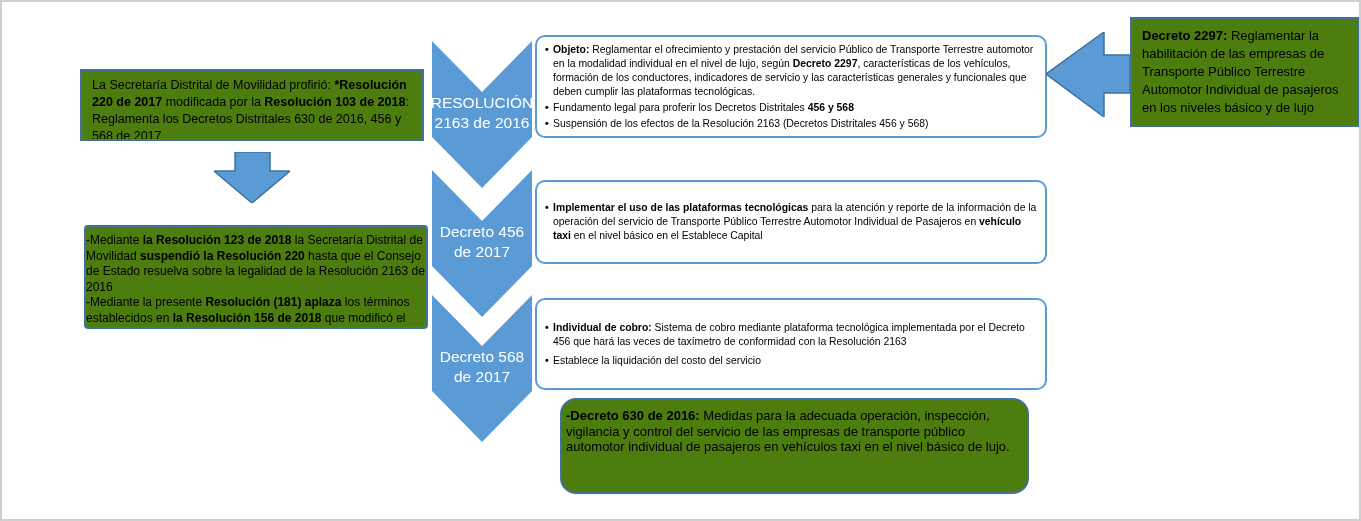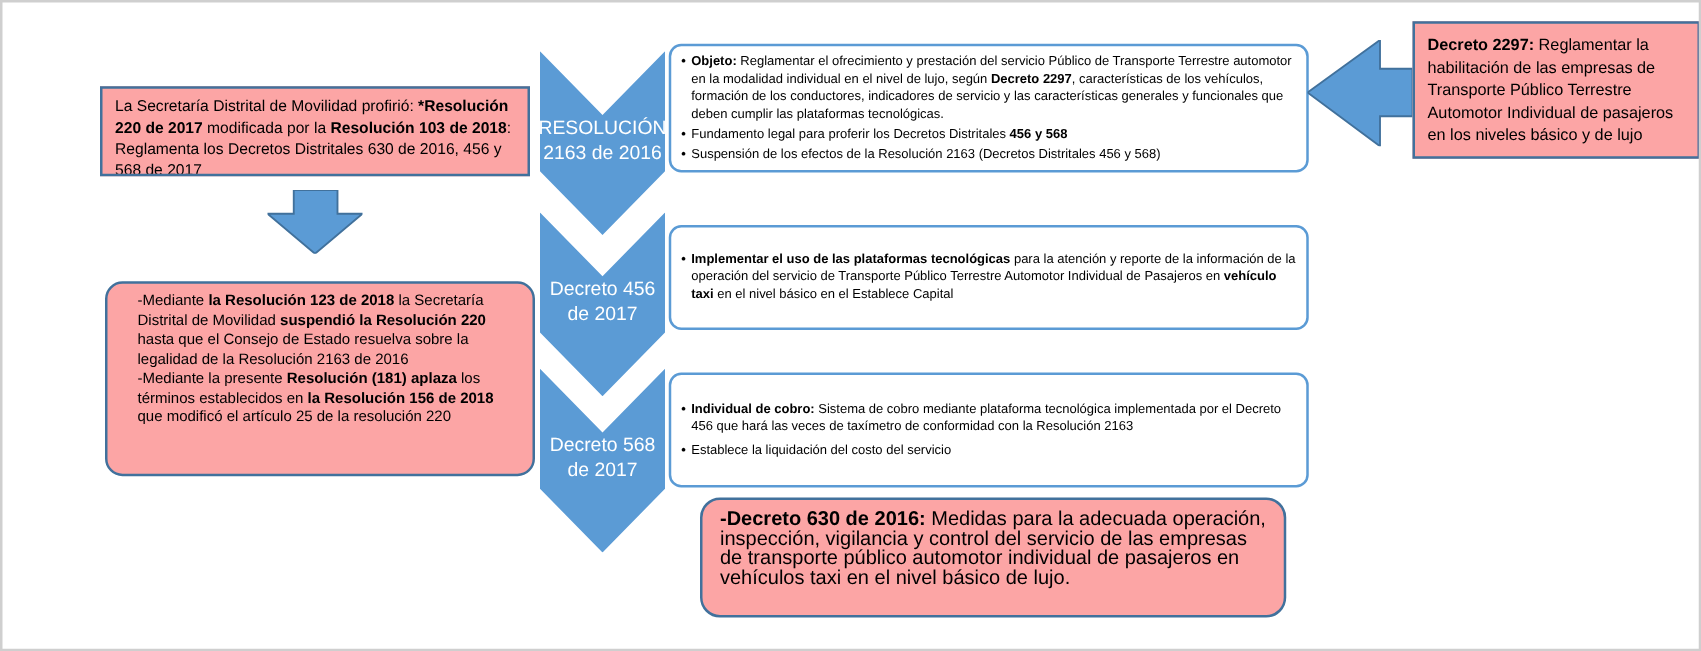"Decreto 2297: Reglamentar la" .blue-box { background: #fca5a5 -> #4d7c0f }
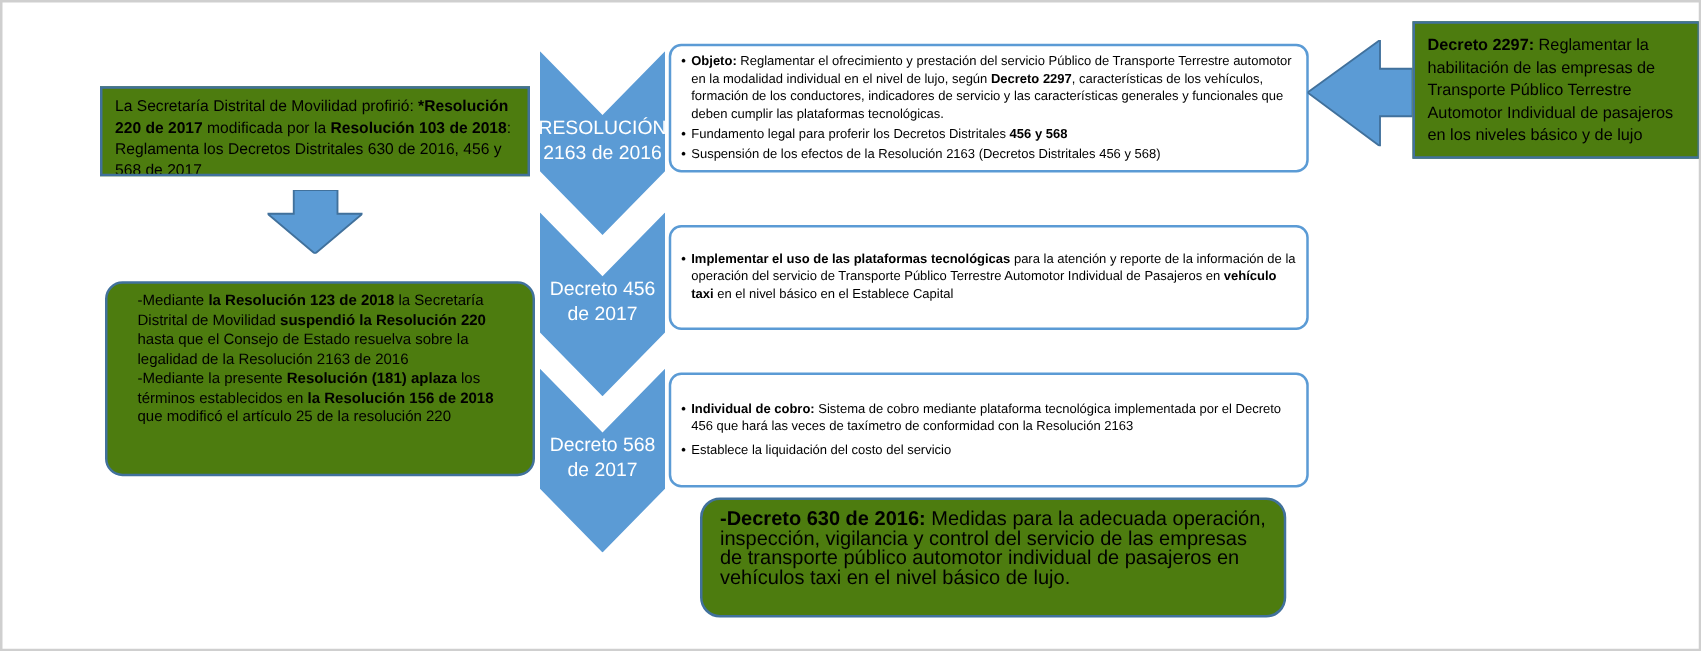"-Mediante la Resolución 123 de" .bl-box { border-radius: 14px -> 4px; height: 156px -> 104px; padding: 6px 24px -> 6px 0 }
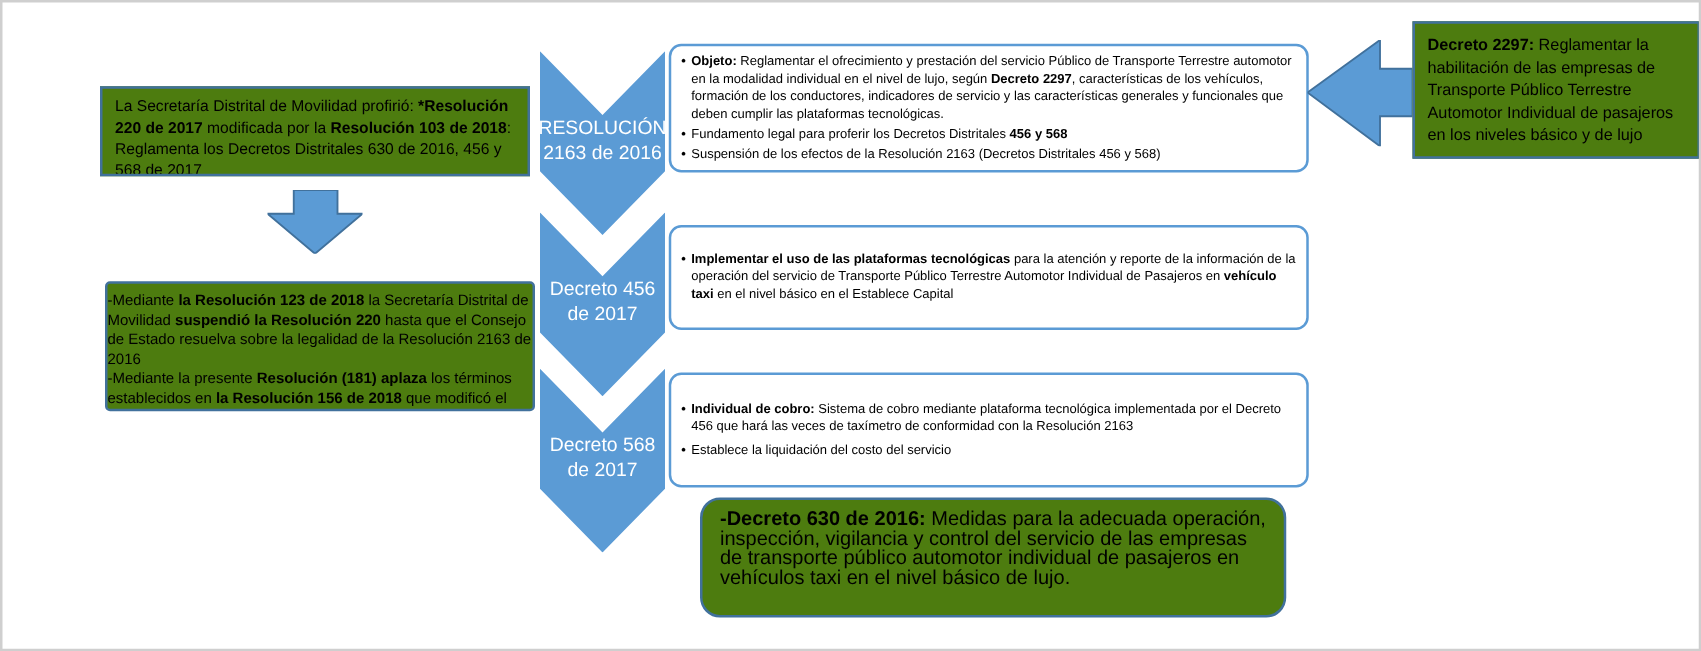"-Decreto 630 de 2016: Medidas" .bc-box { font-size: 16px -> 13px; padding: 8px 14px -> 8px 4px }
